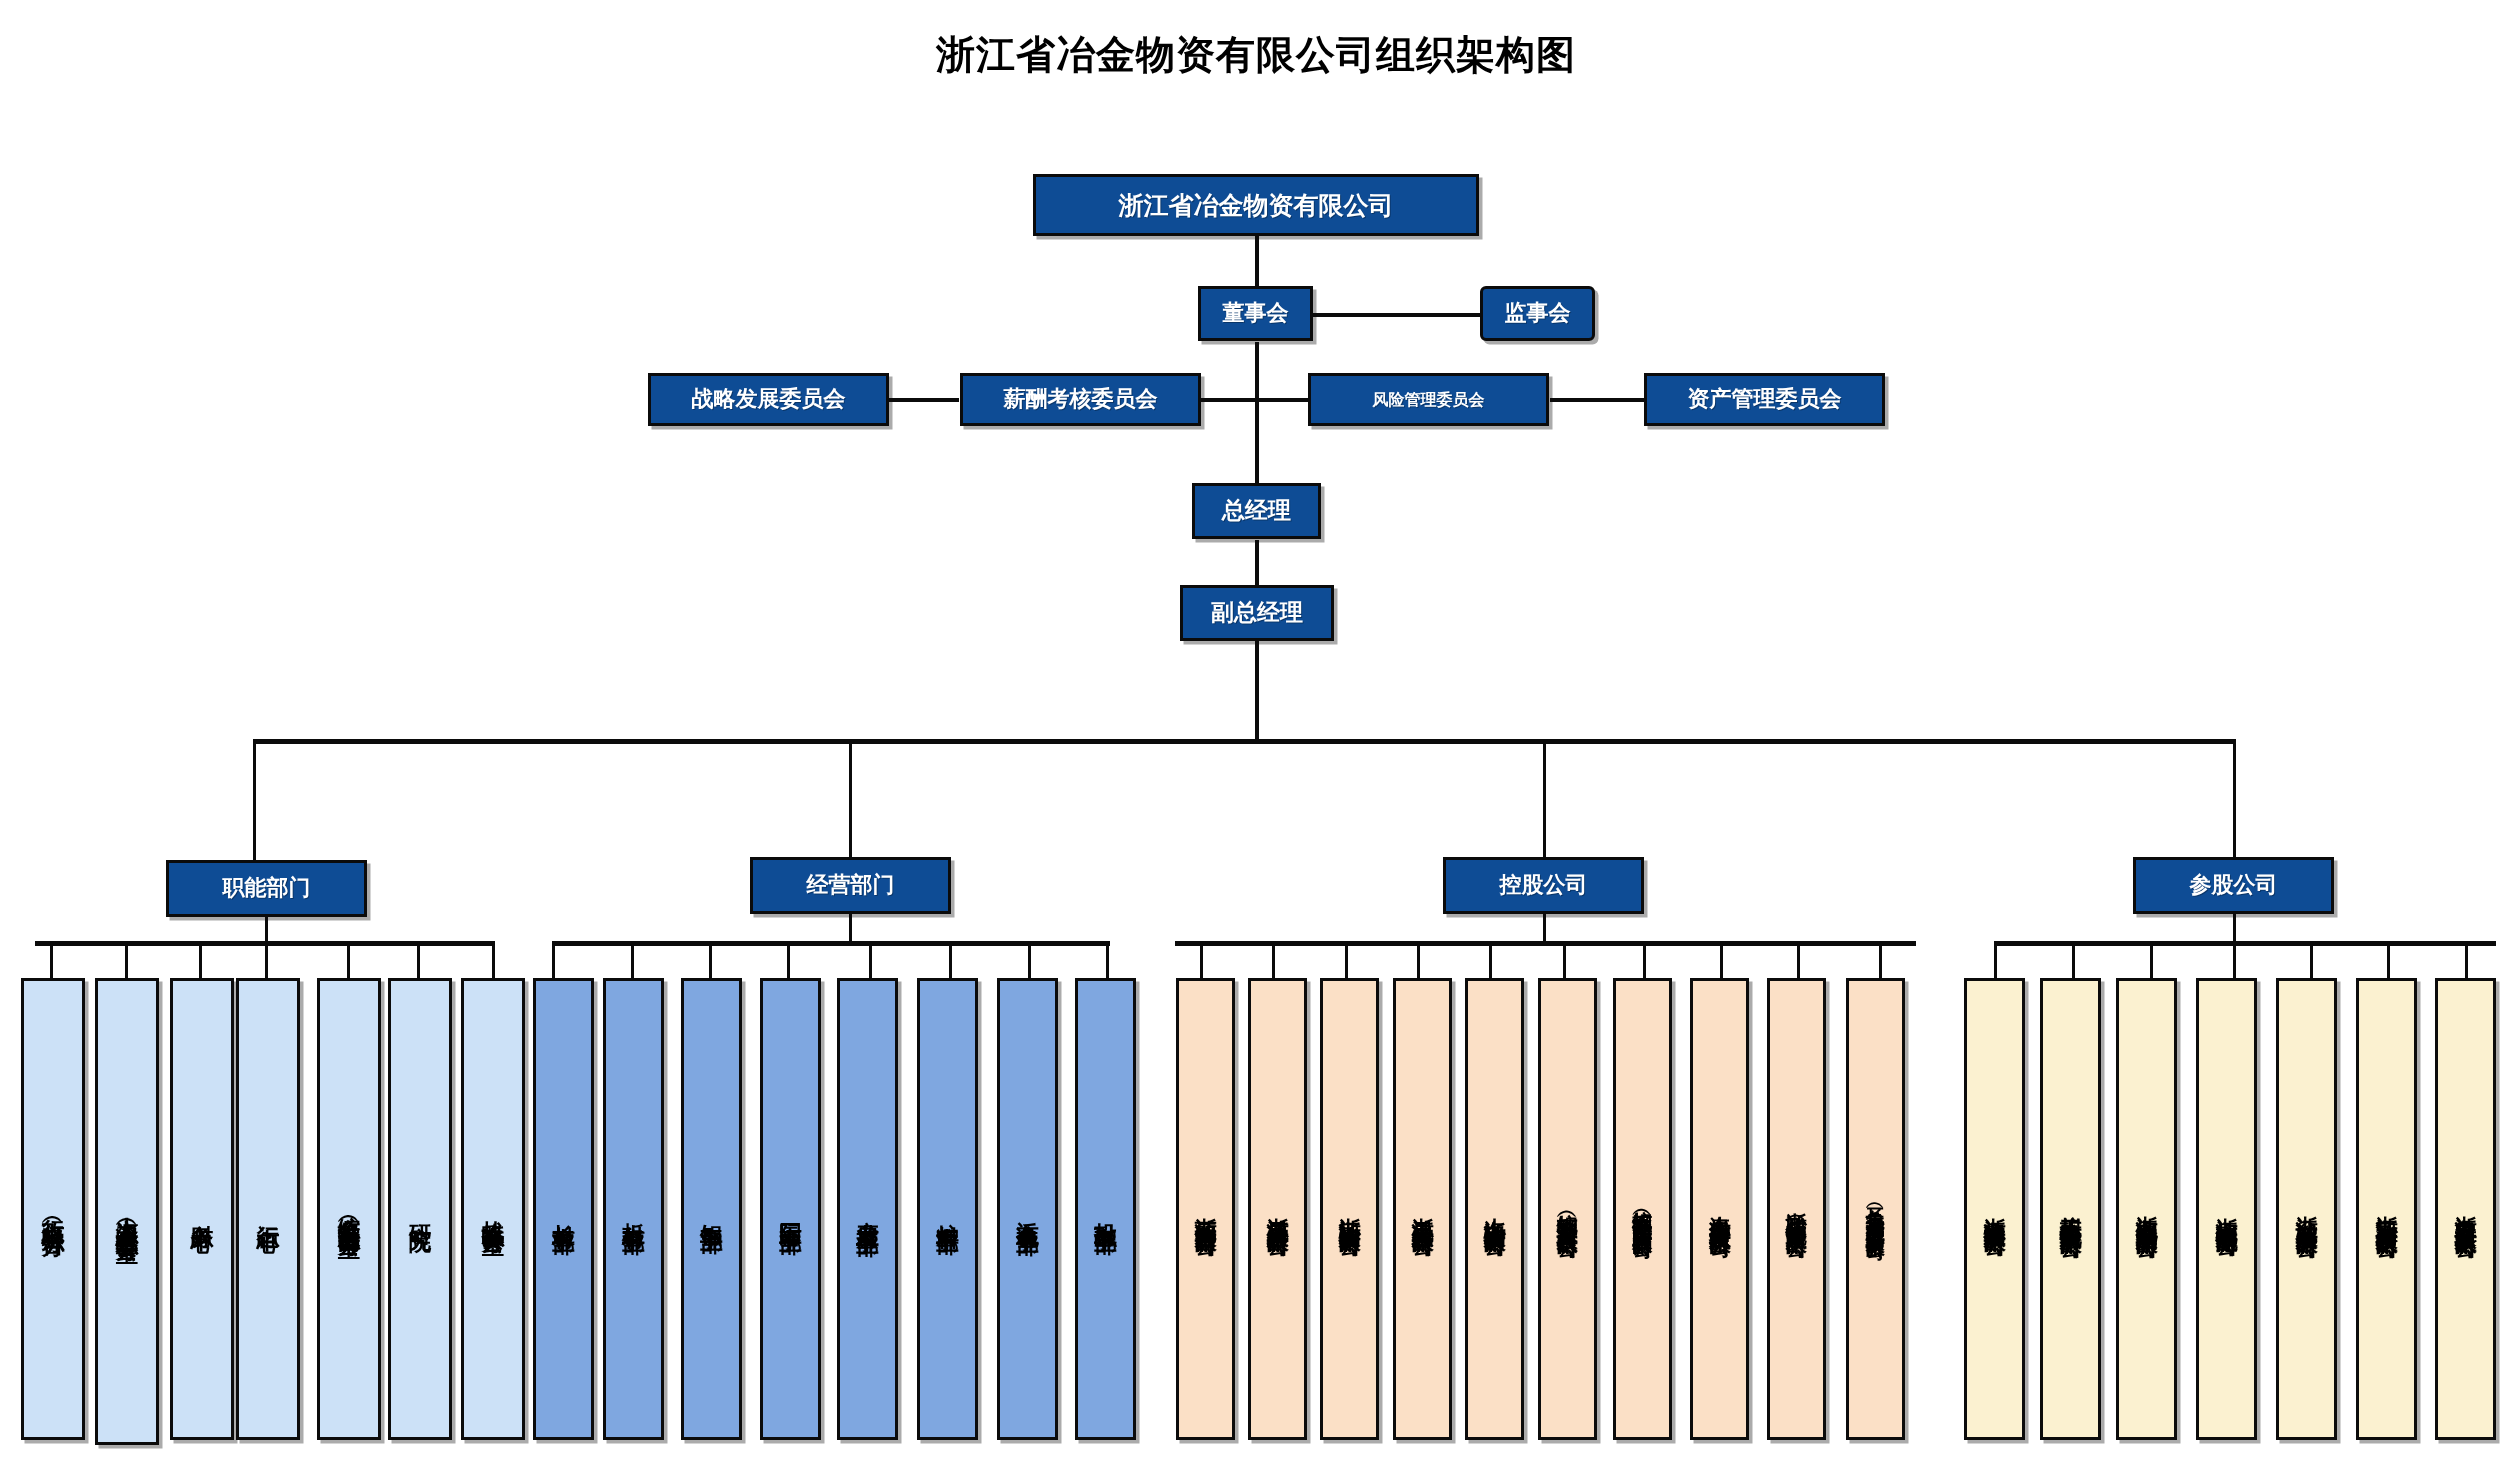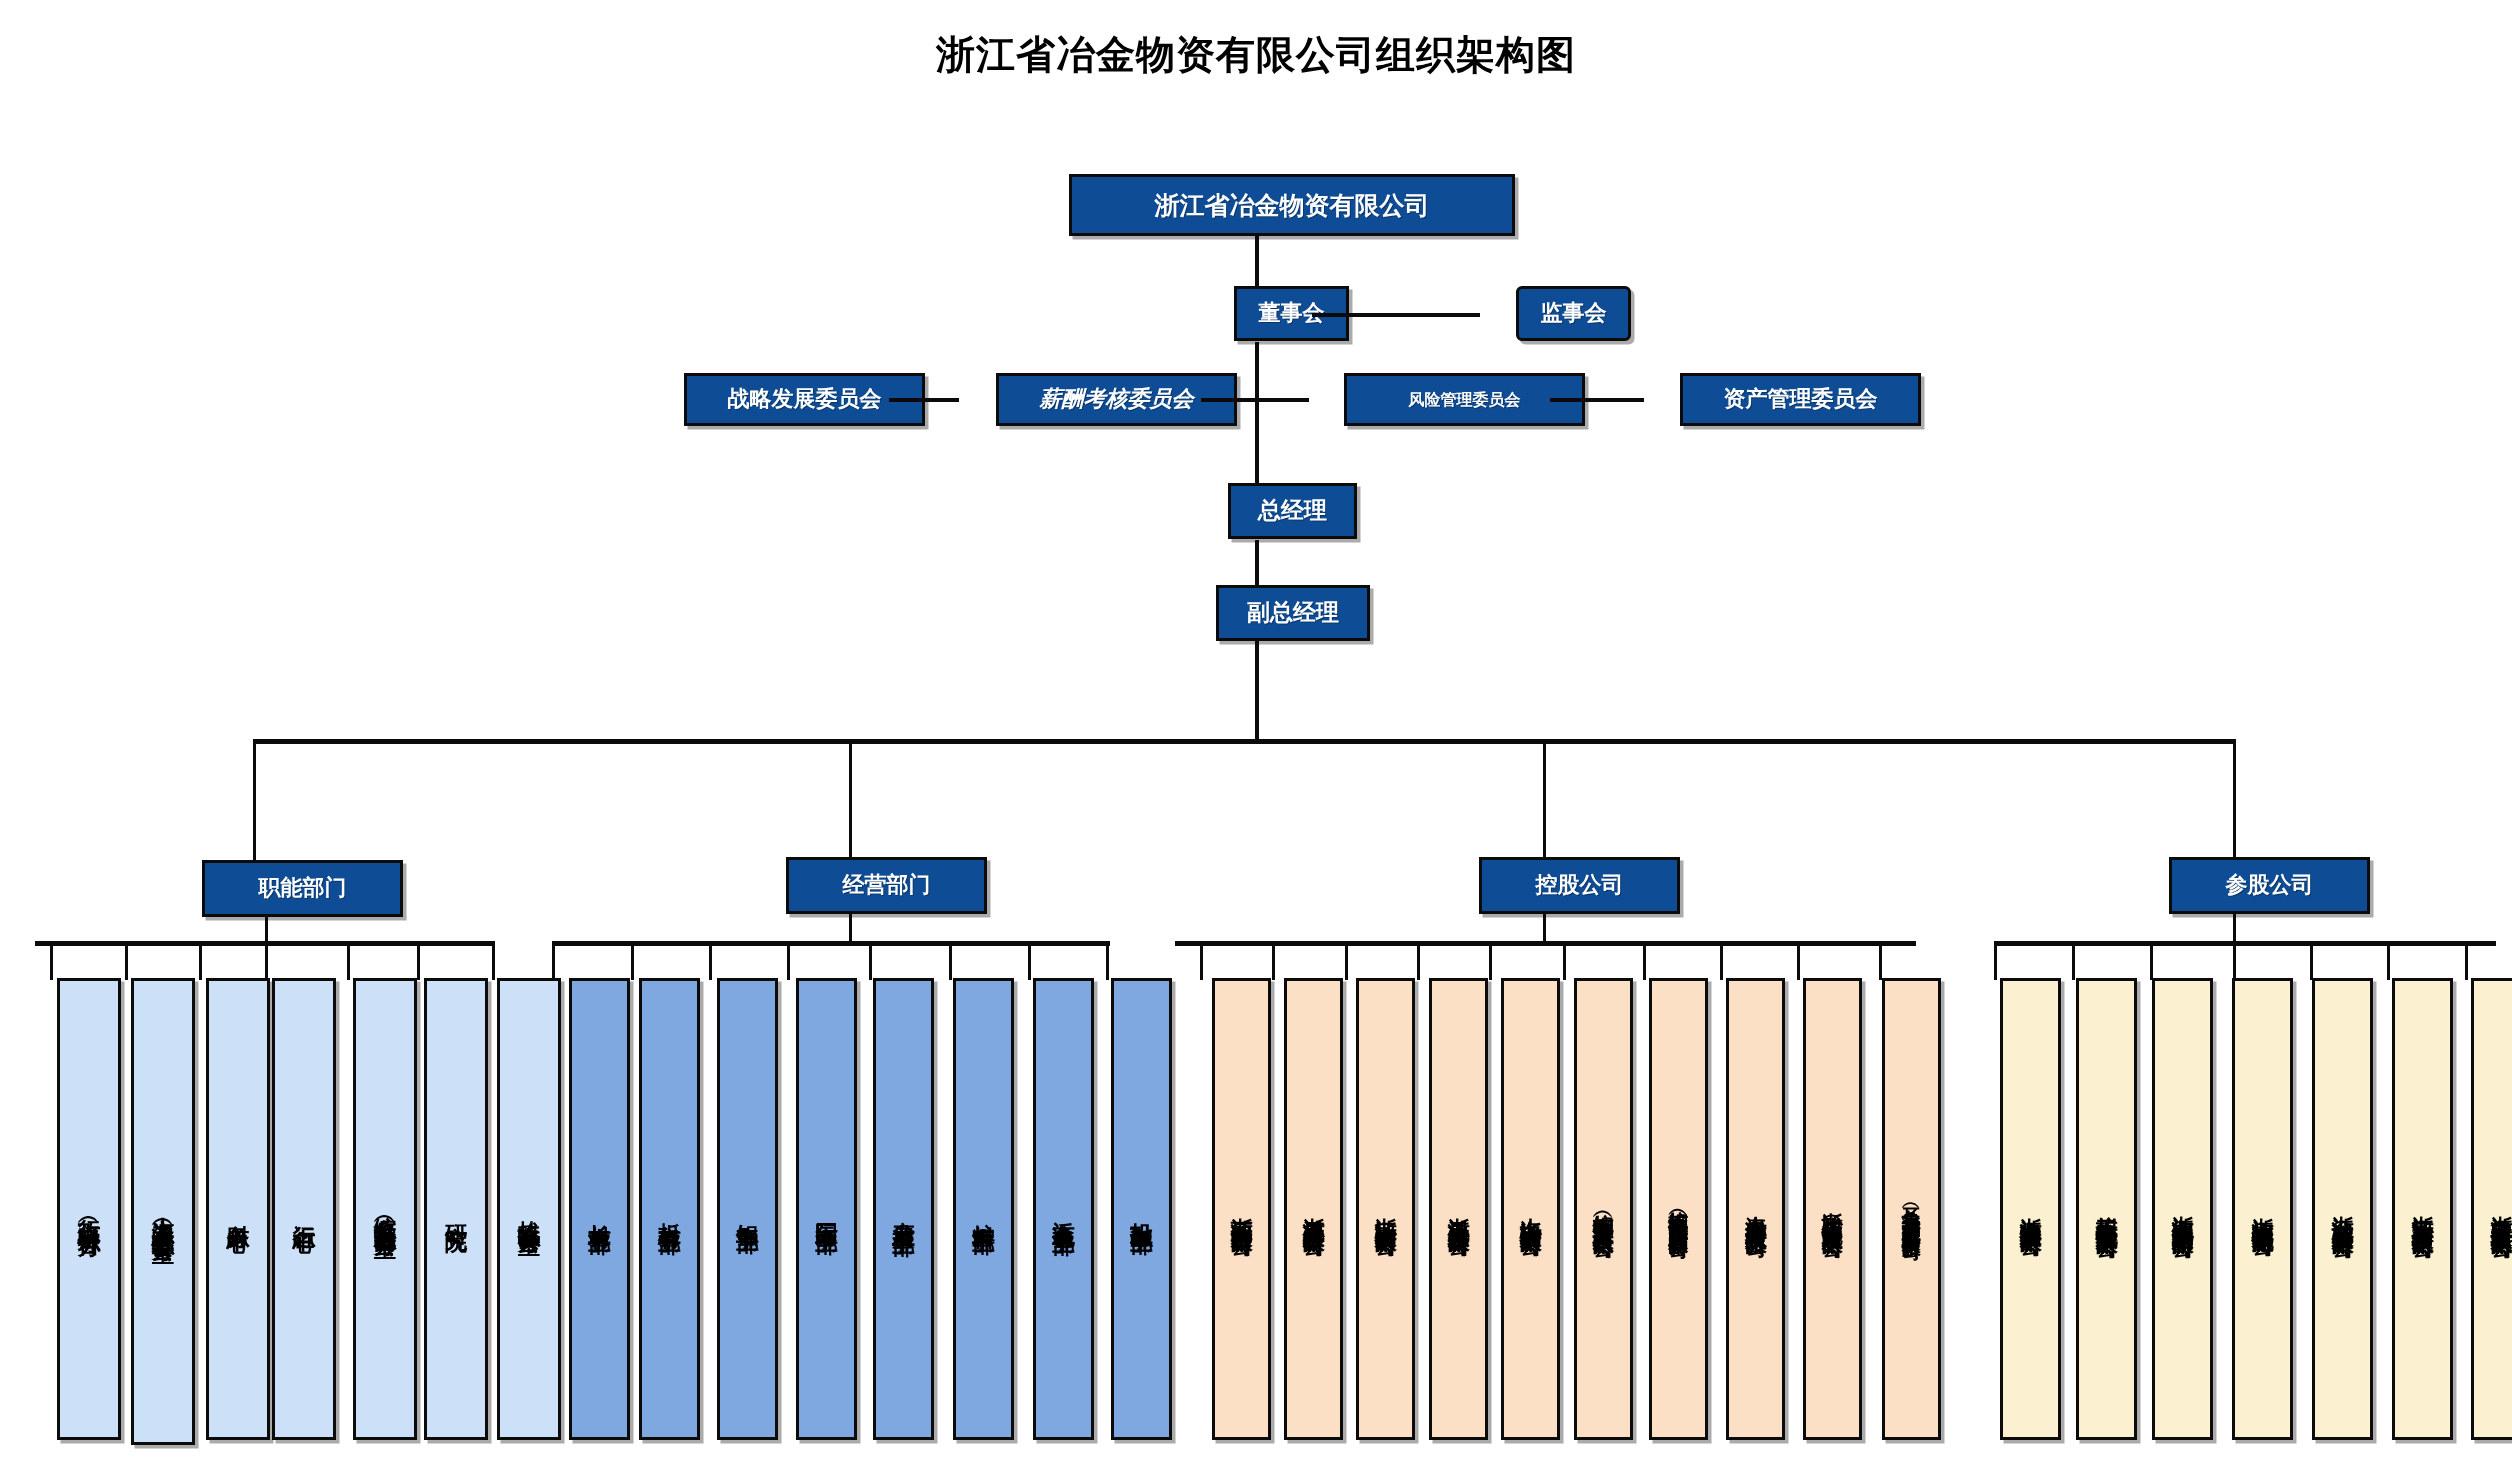"浙江省冶金物资有限公司" .node { margin-left: 36px -> none }
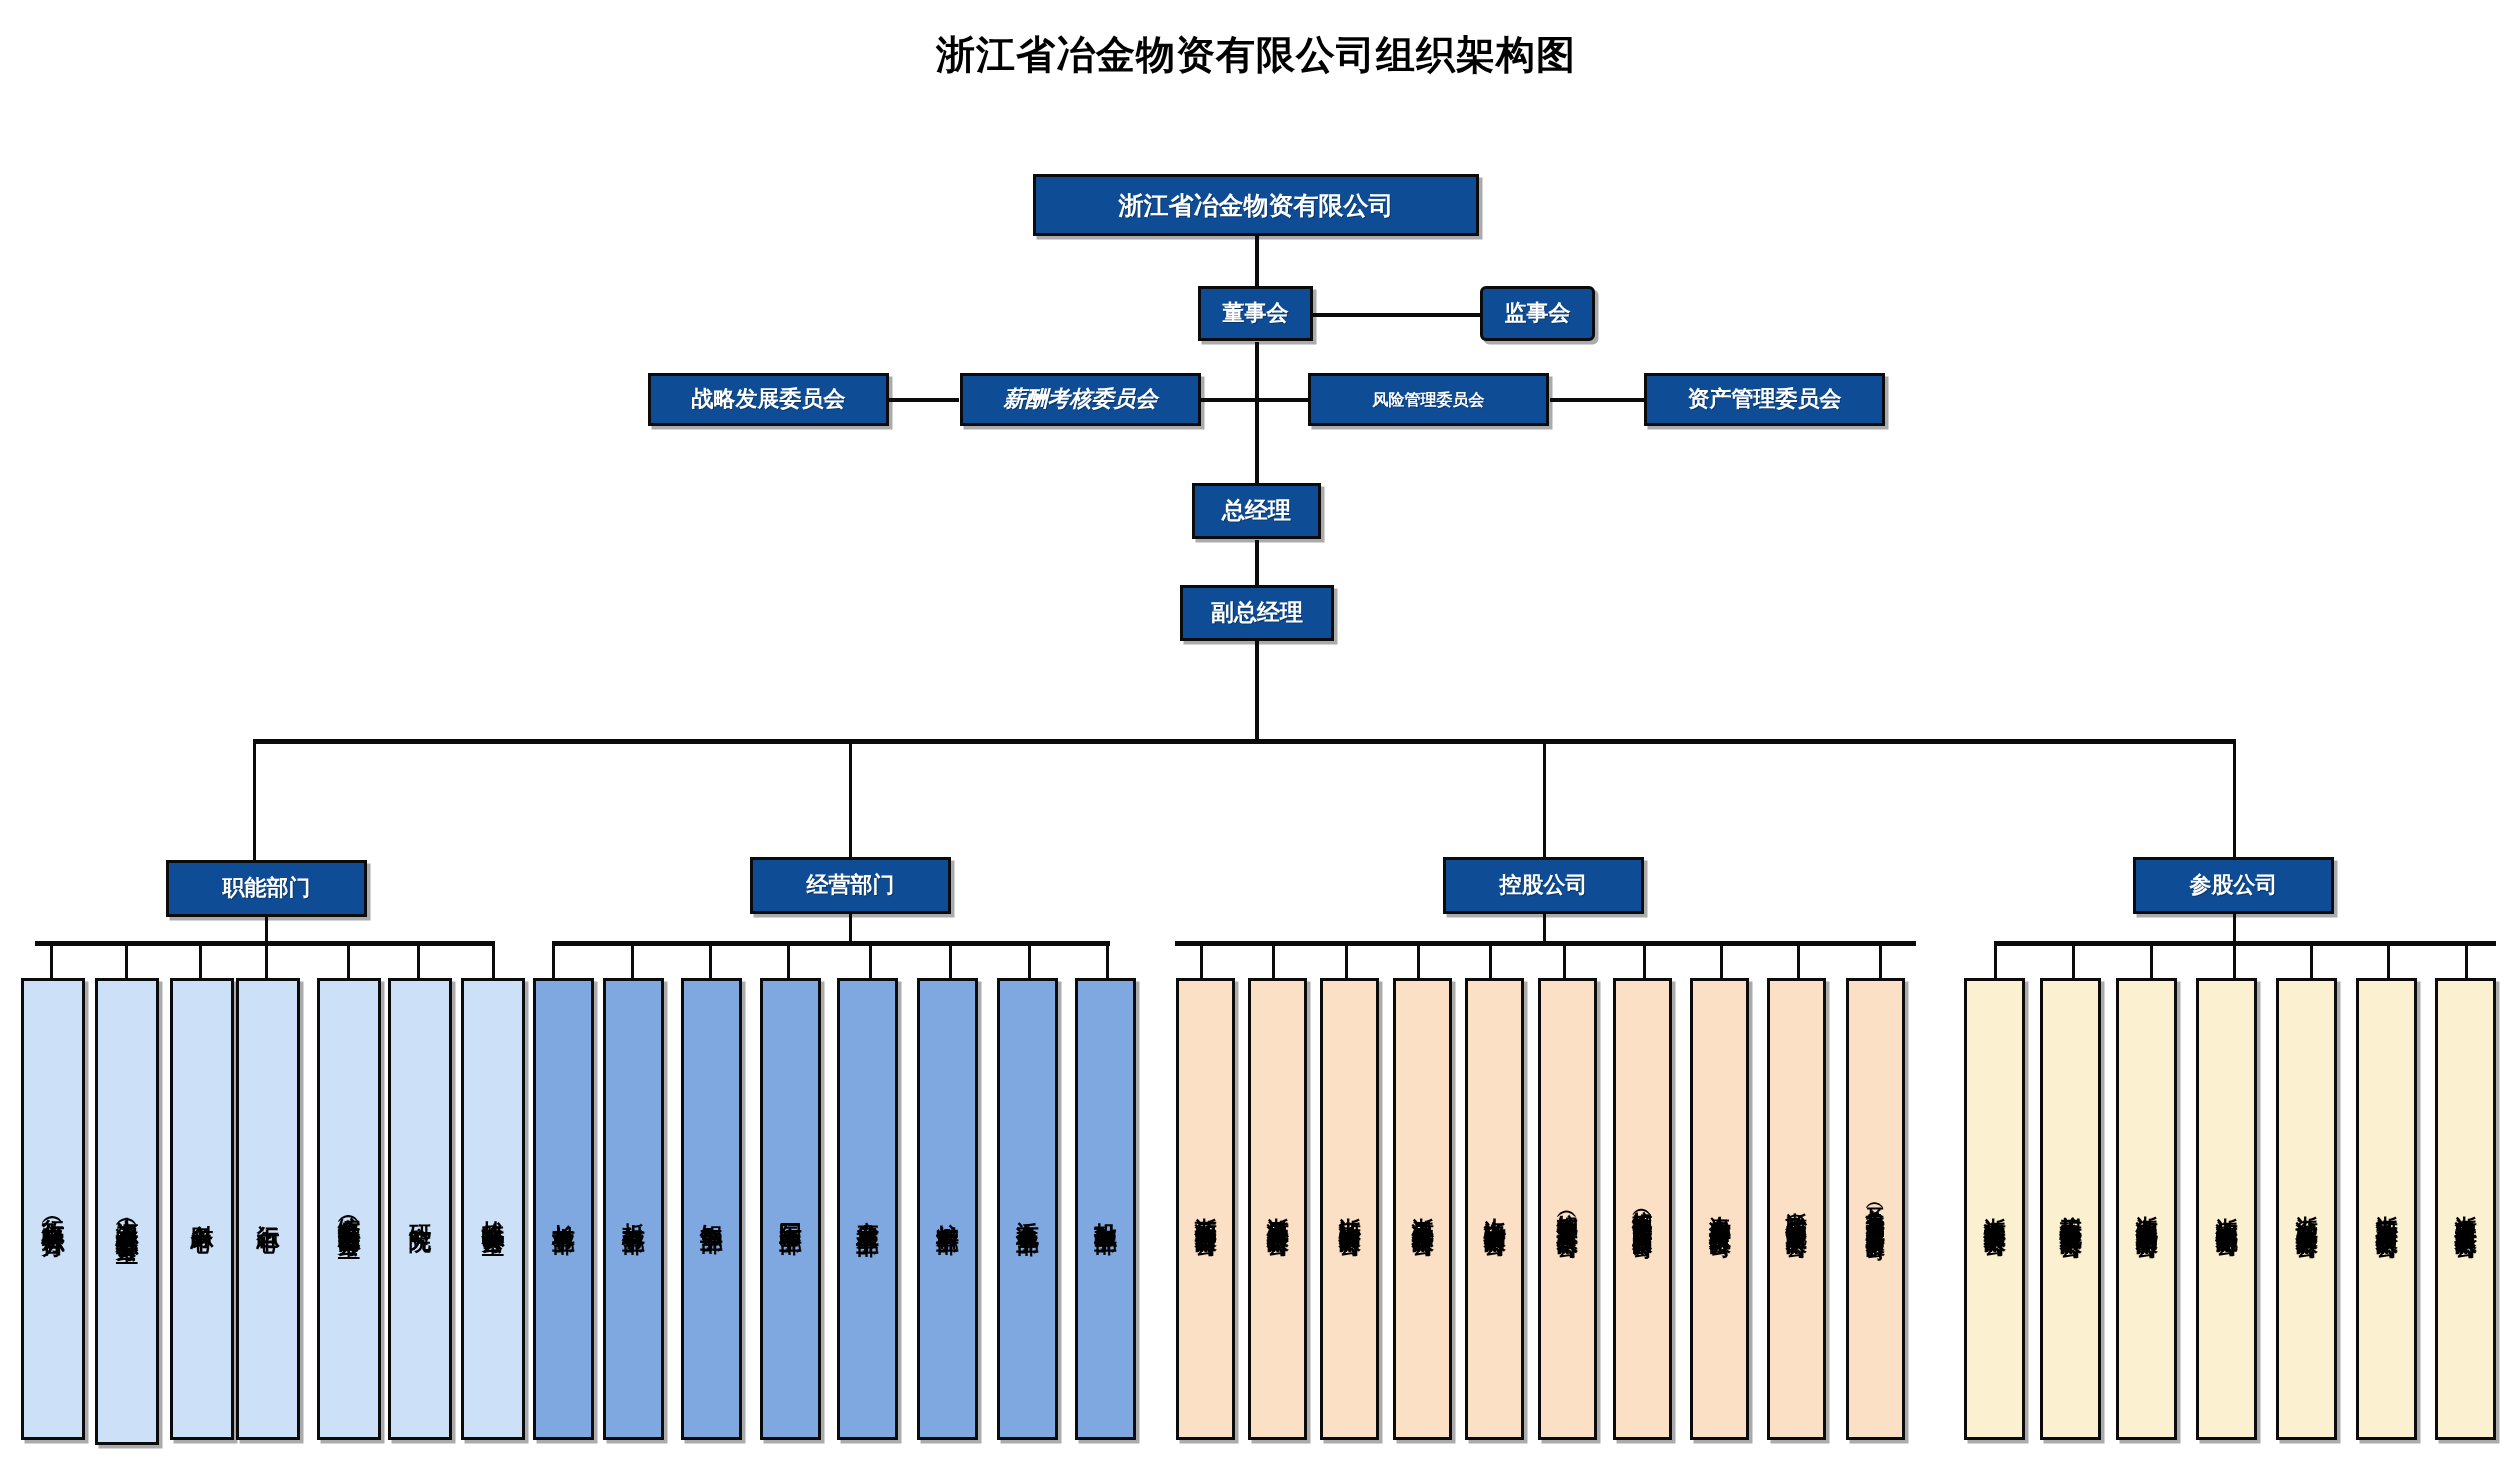"薪酬考核委员会" div.node { font-style: italic -> none }
